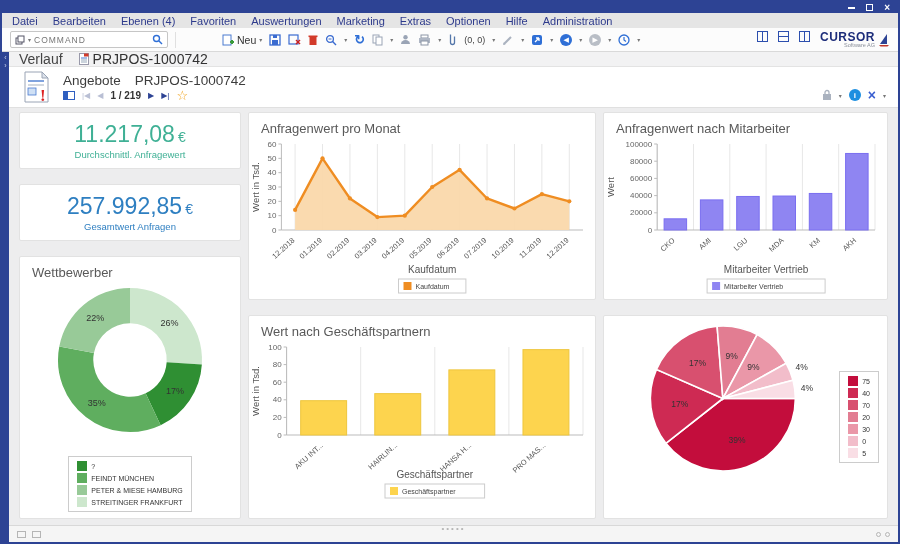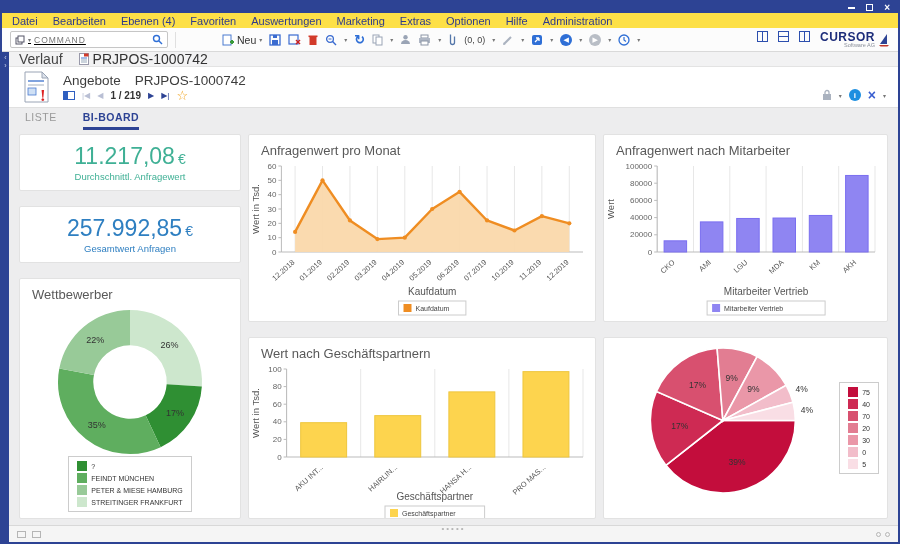"Datei" .menubar { background: #fde047 -> #e5e5e5 }
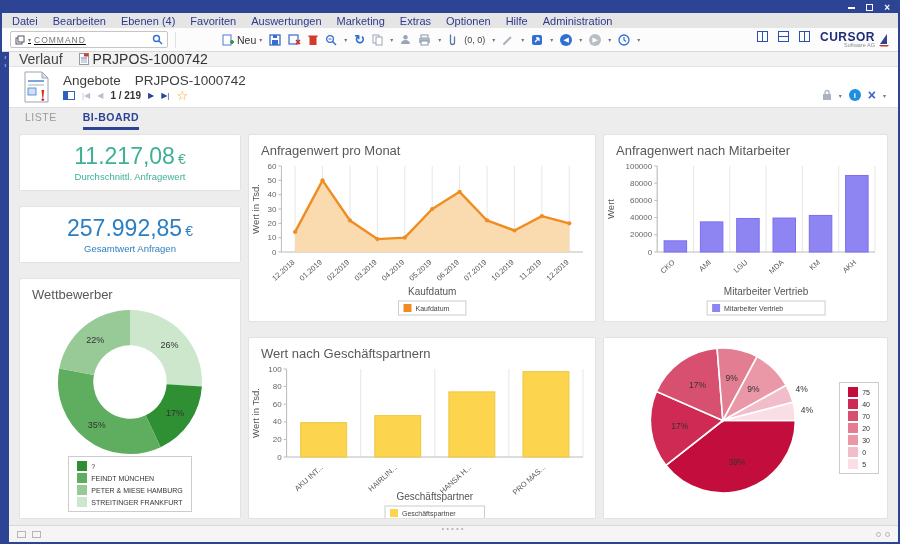"COMMAND" .command-box { text-decoration: underline -> none }
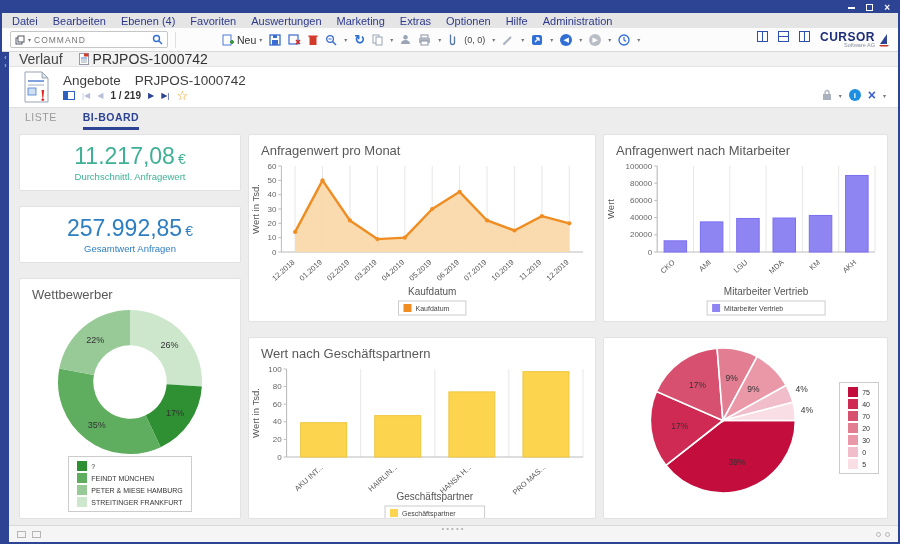"LISTE" div.subtabs { html: <div> <span>LISTE</span> <span>BI-BOARD</span> </div> -> none }
